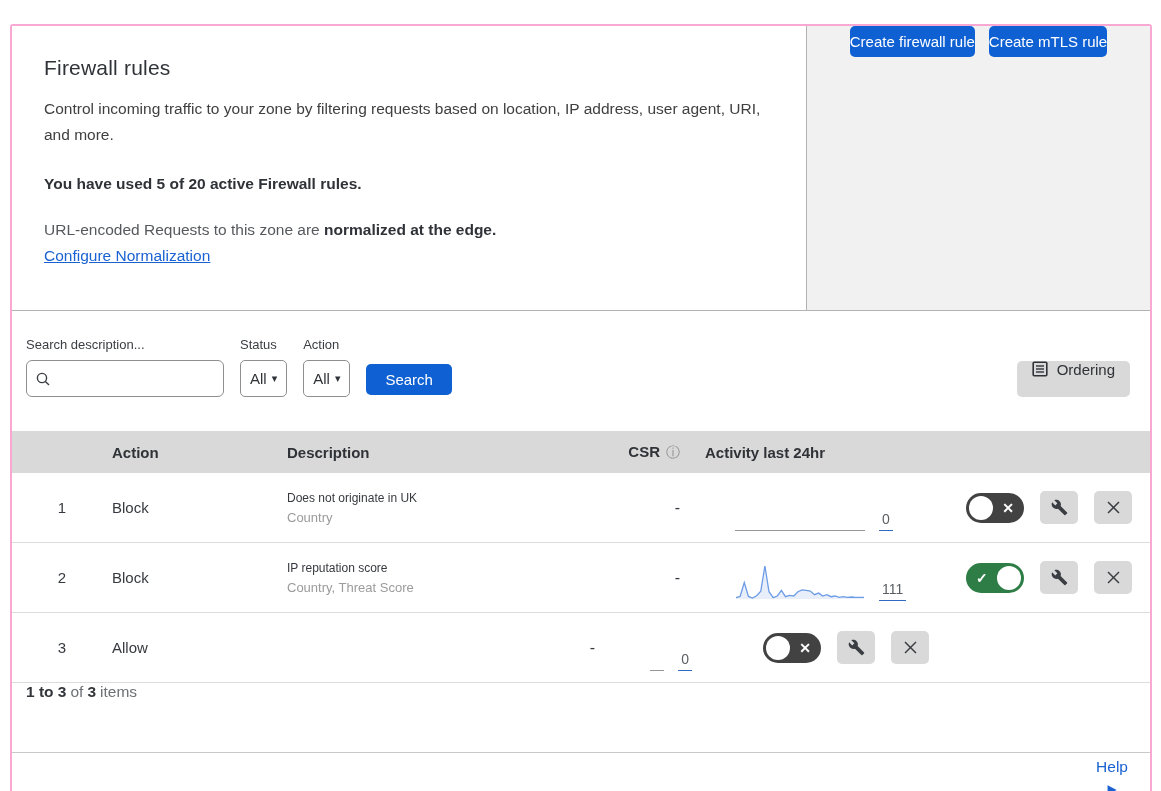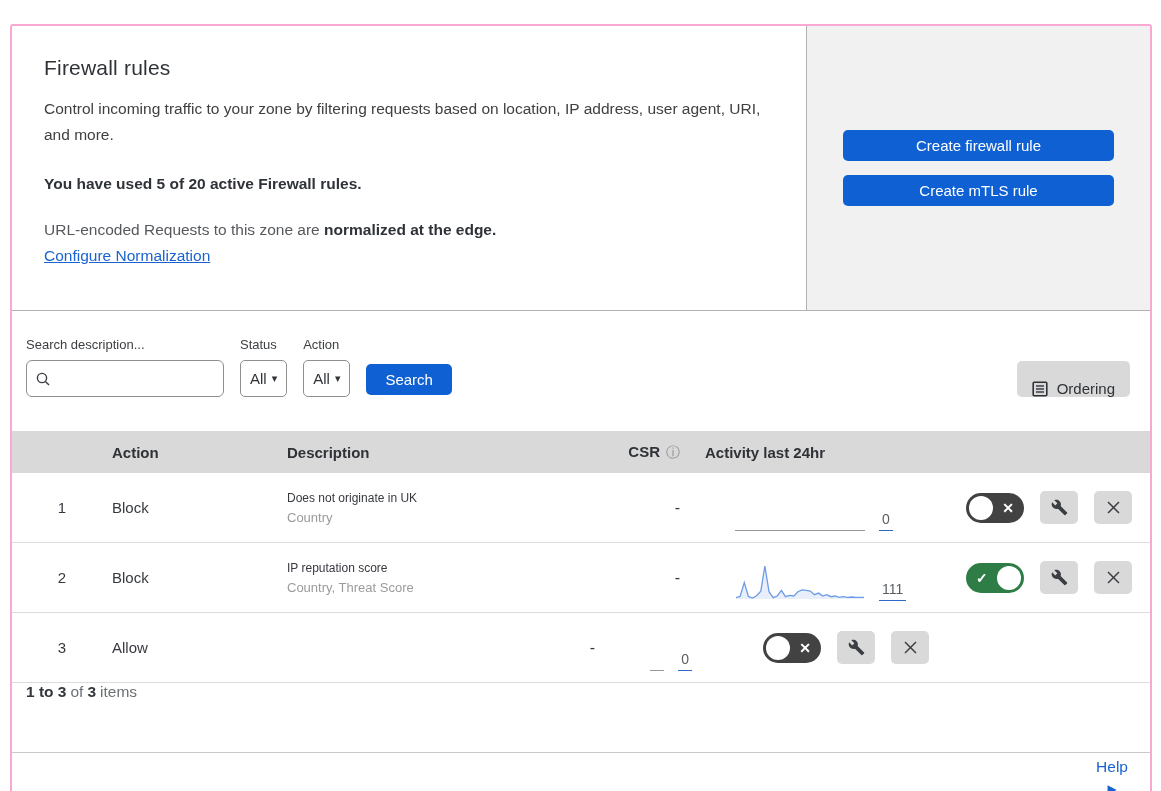"Create firewall rule" .actions-panel { flex-direction: column -> row }
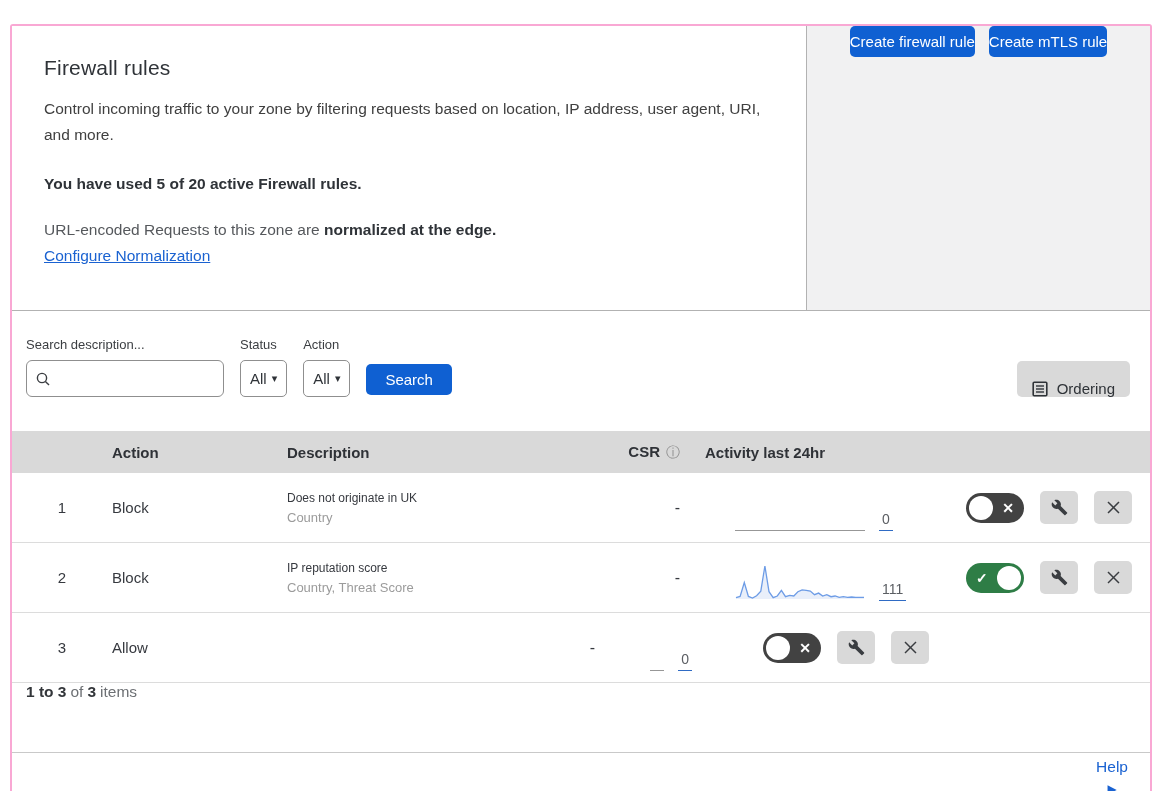"Ordering" .btn-ordering { align-items: flex-end -> flex-start }
